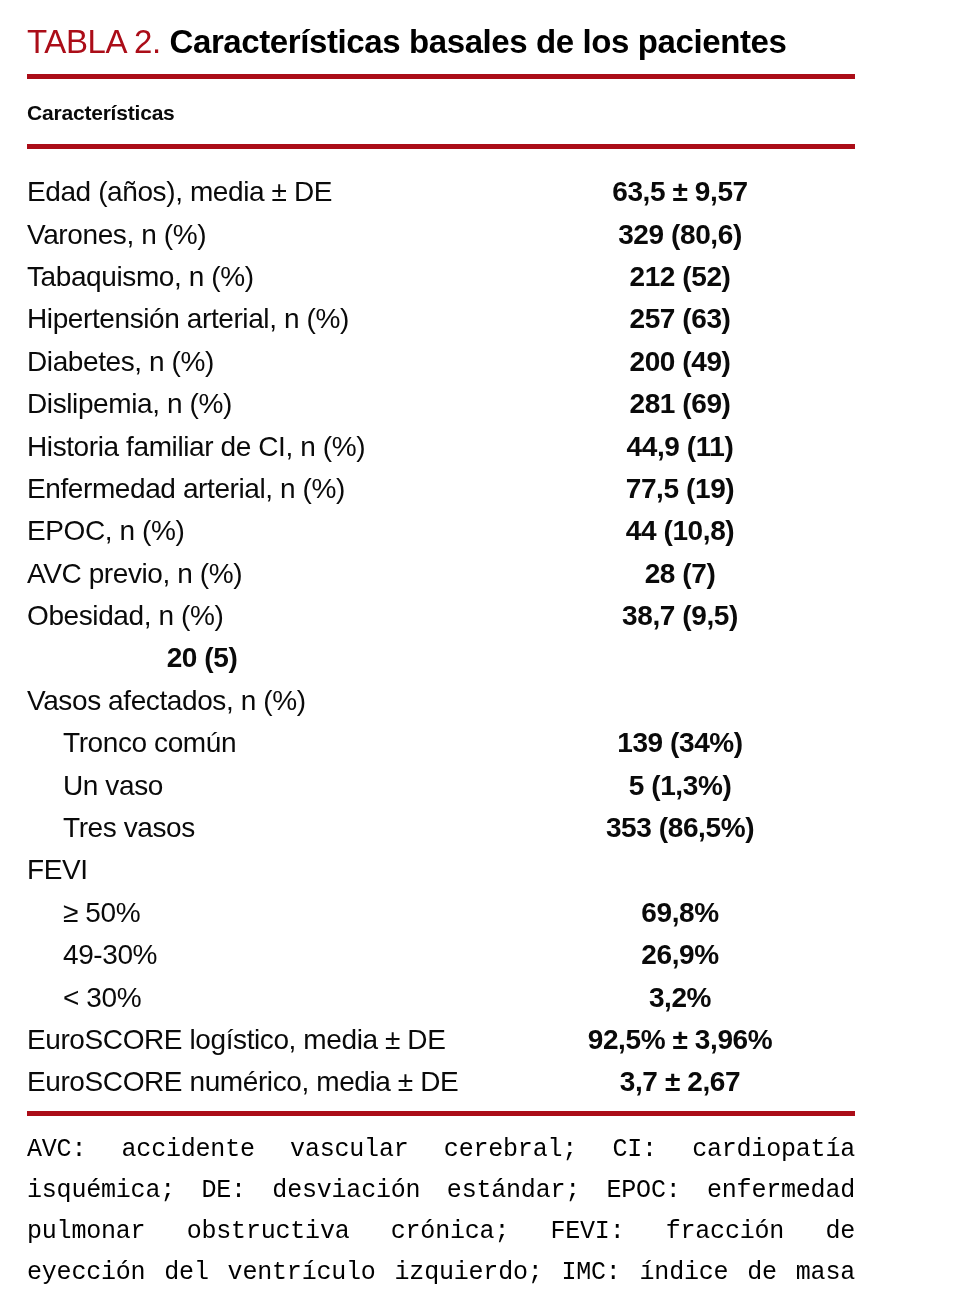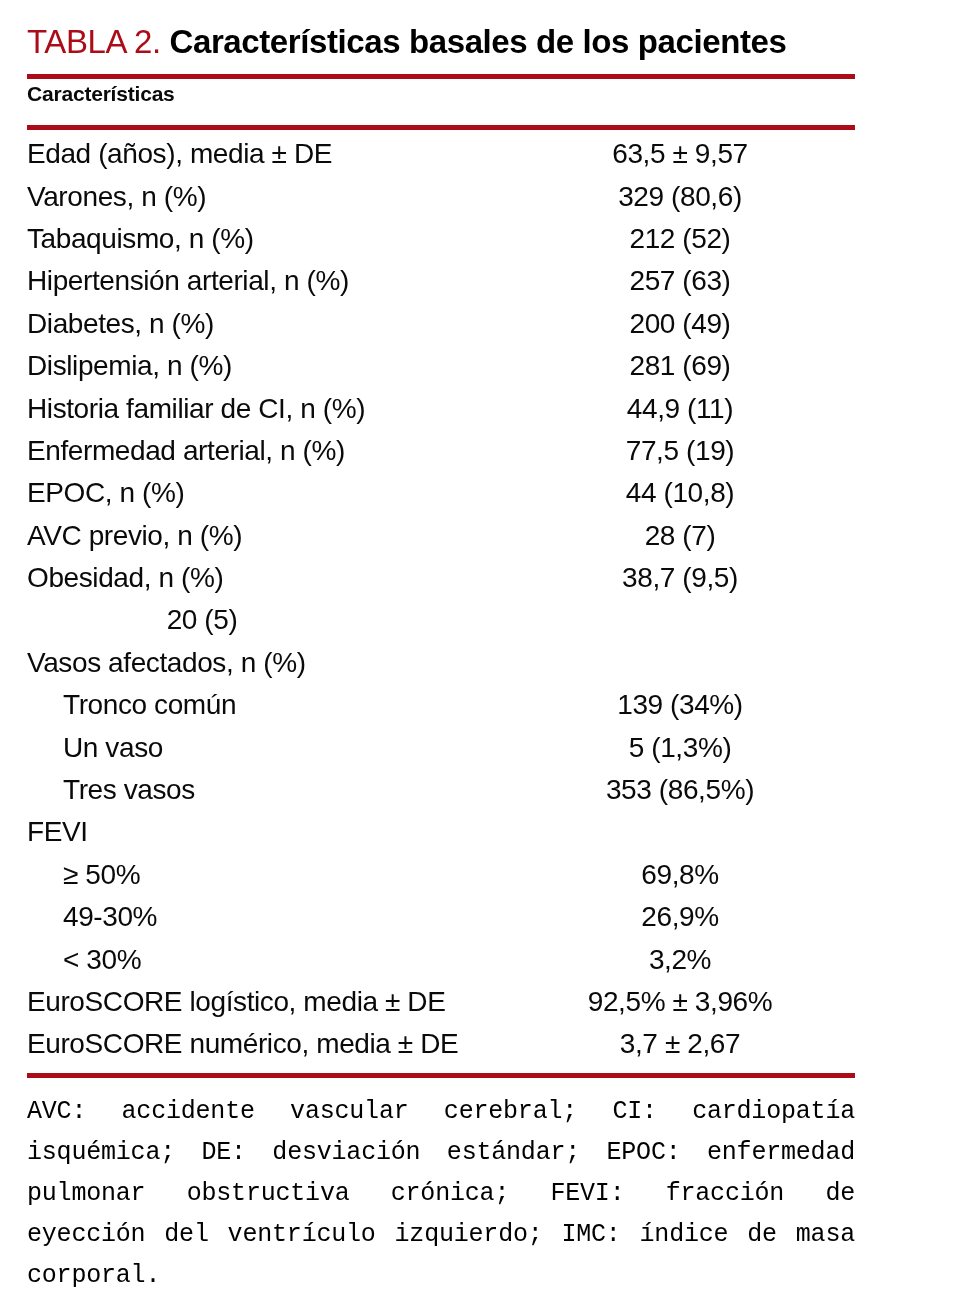"Características" .col-header { margin-top: none -> 19px }
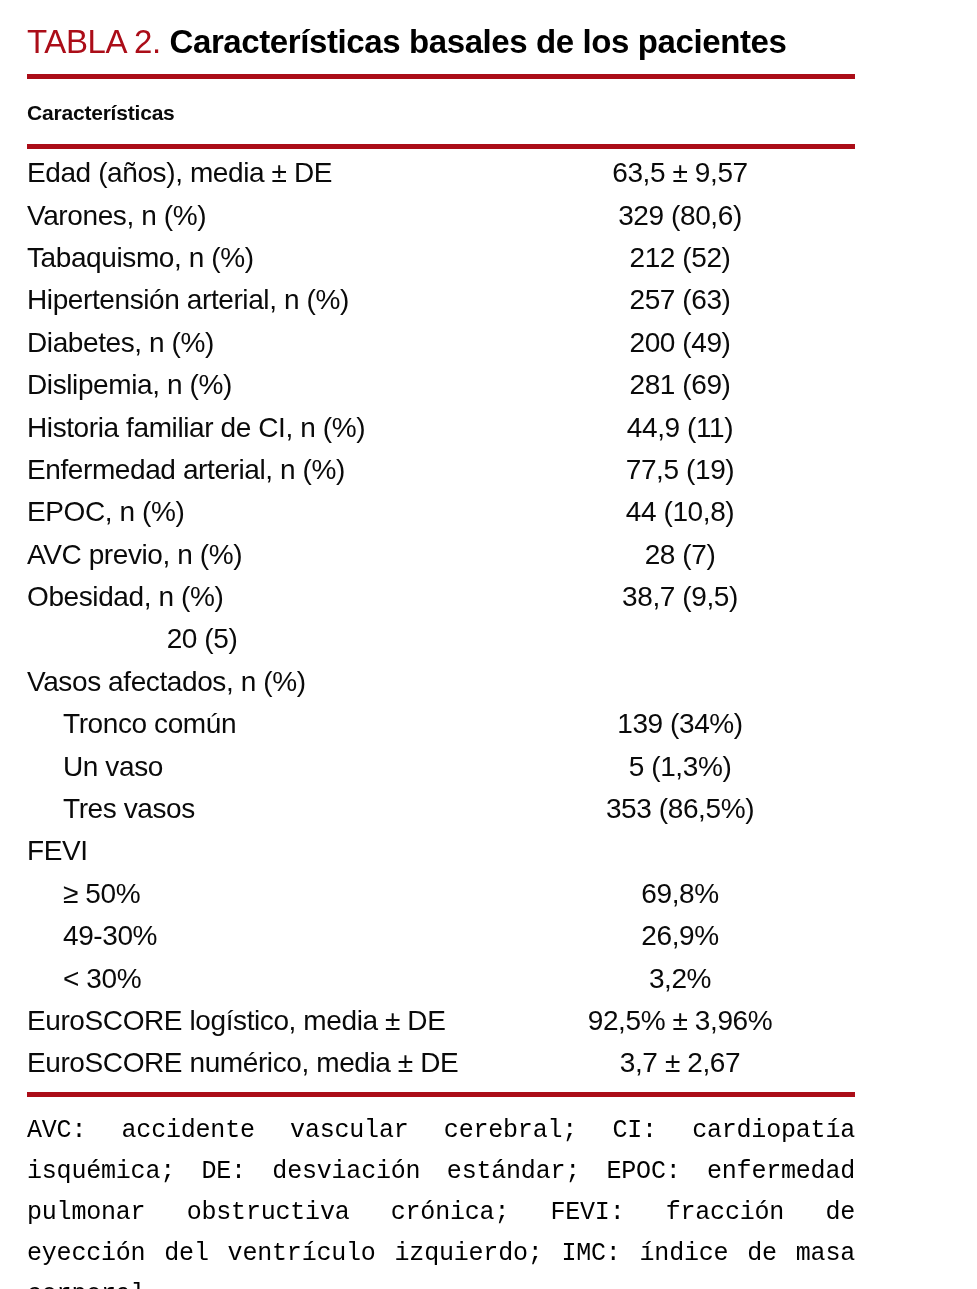"Edad (años), media ± DE" .rows { margin-top: 3px -> 22px }
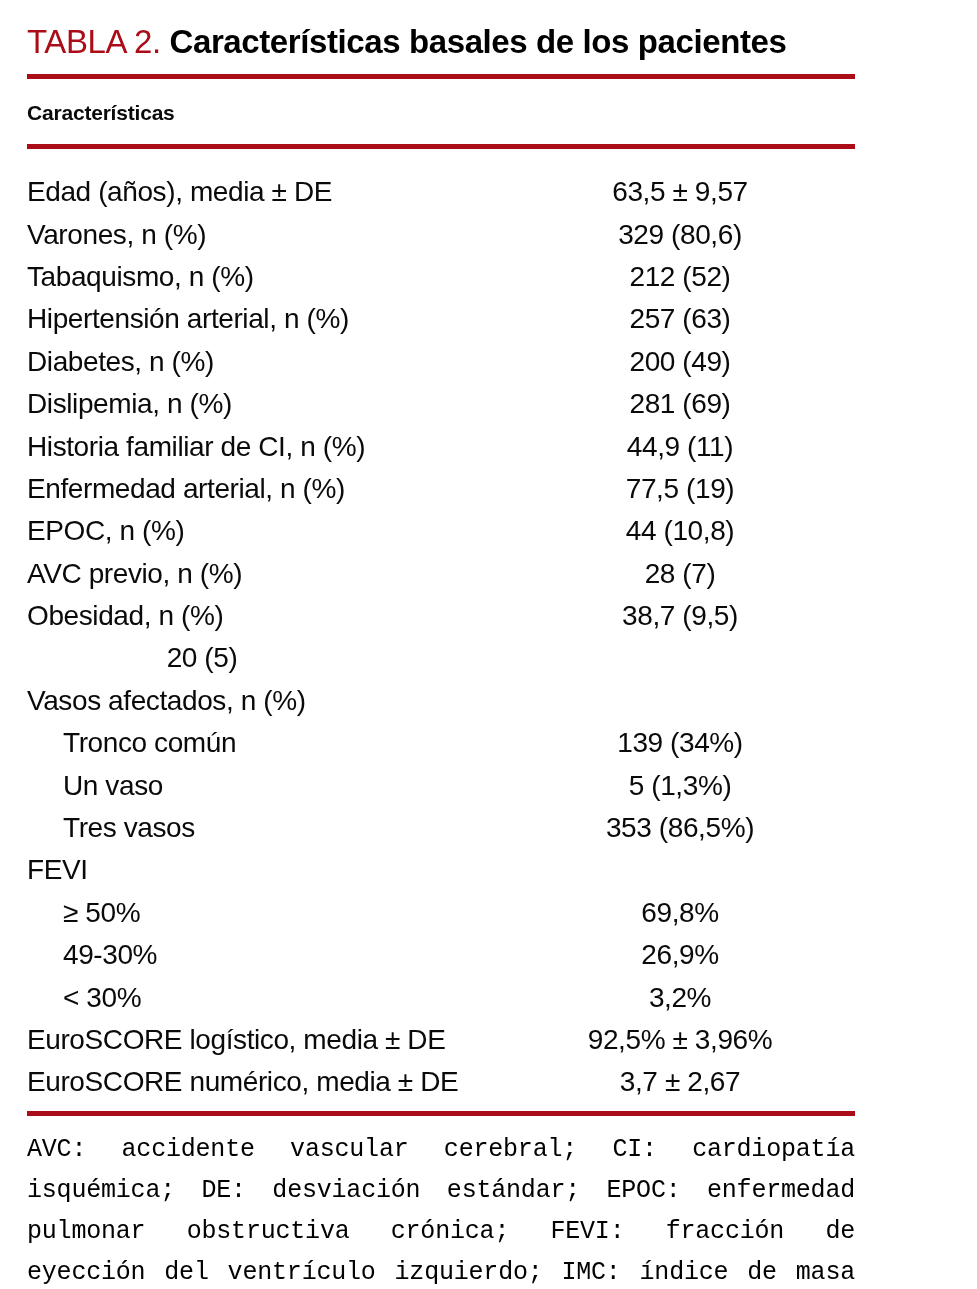"63,5 ± 9,57" .row-value { font-weight: none -> bold }
